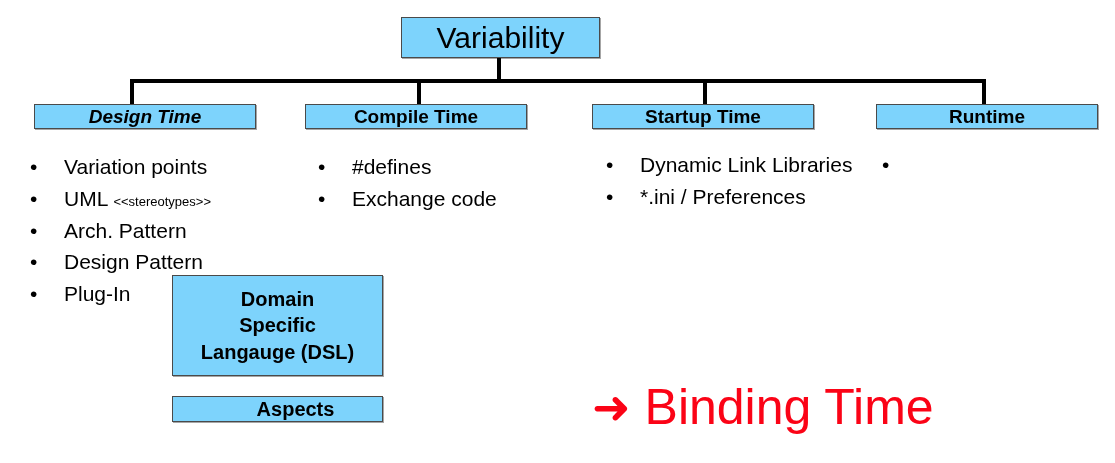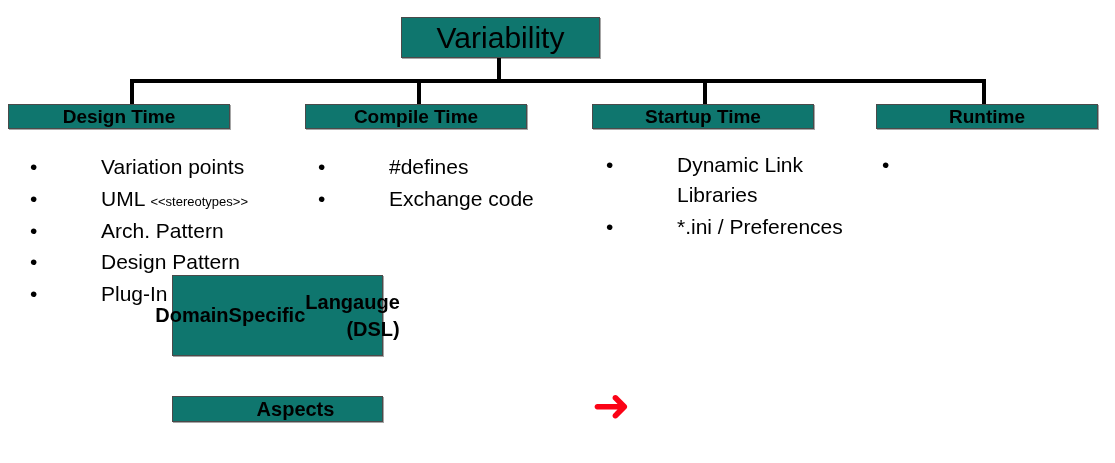"Variability" .gbox { background: #0f766e -> #7dd3fc; text-align: right -> center }
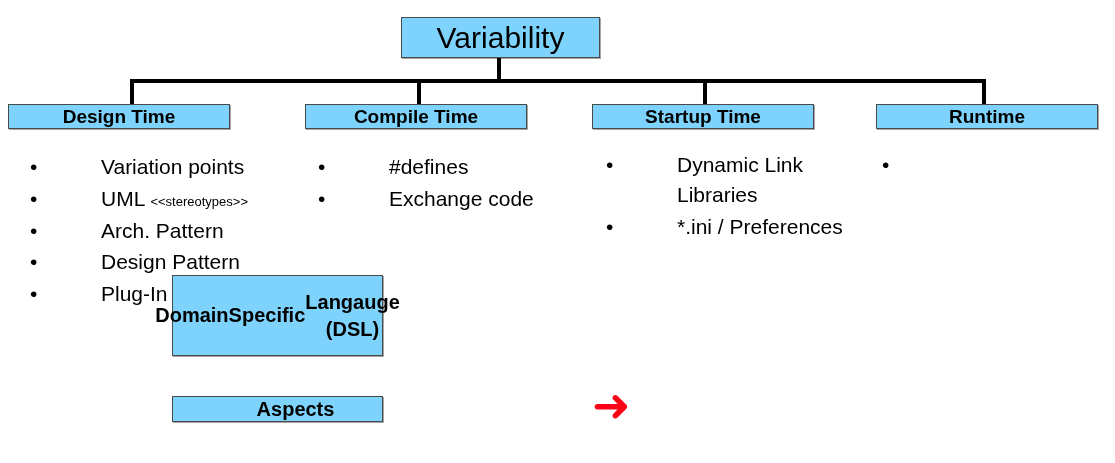"Design Time" .cat-0 { font-style: none -> italic; left: 8px -> 34px }
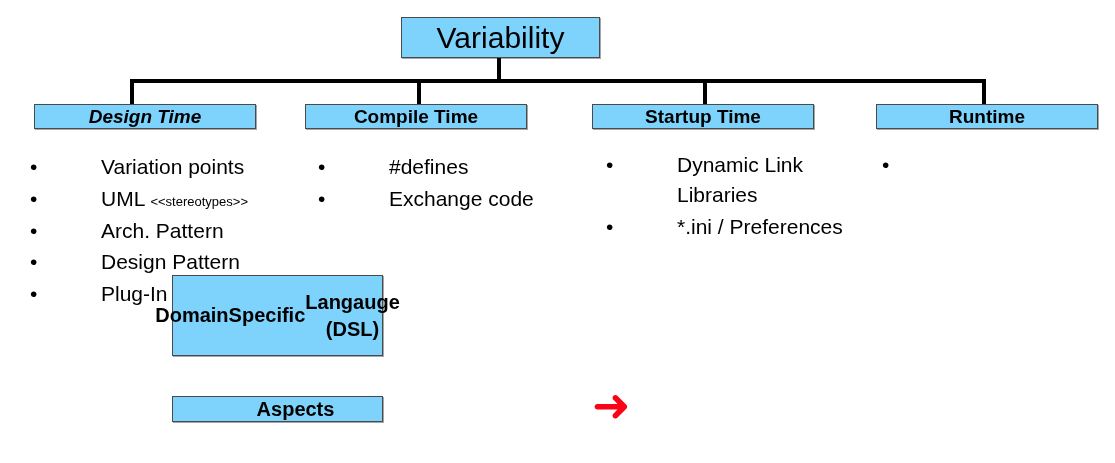"Variation points" .bullet-text { margin-left: 37px -> none }
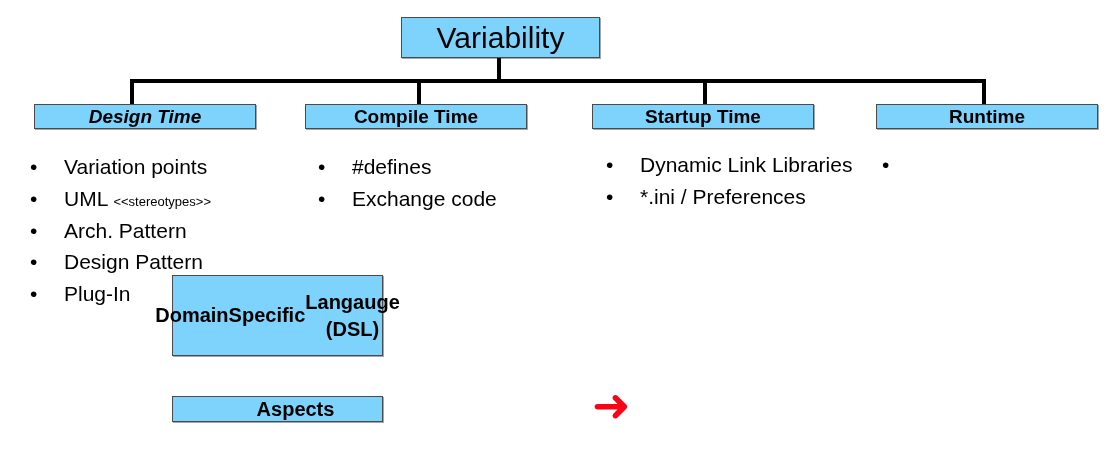"Domain" .gbox.dsl { flex-direction: row -> column; height: 81px -> 101px }
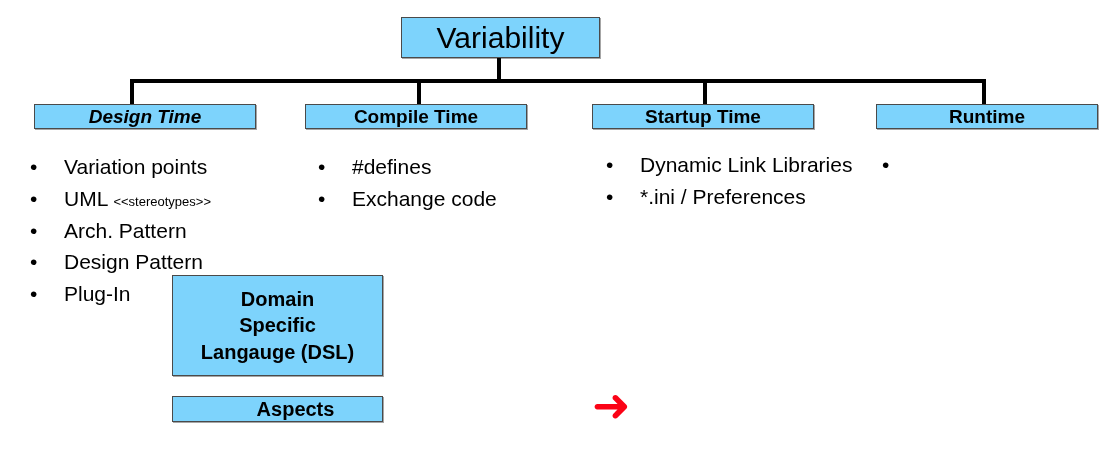"Binding Time" span { html: none -> <span>Binding Time</span> }
